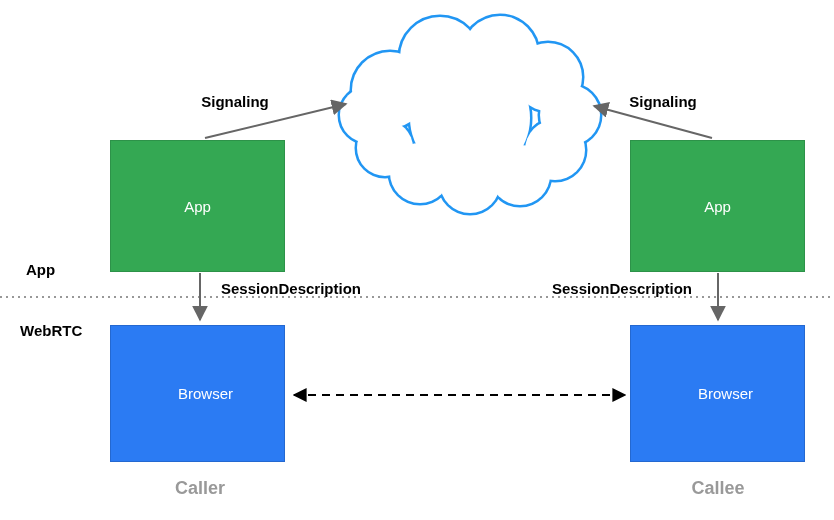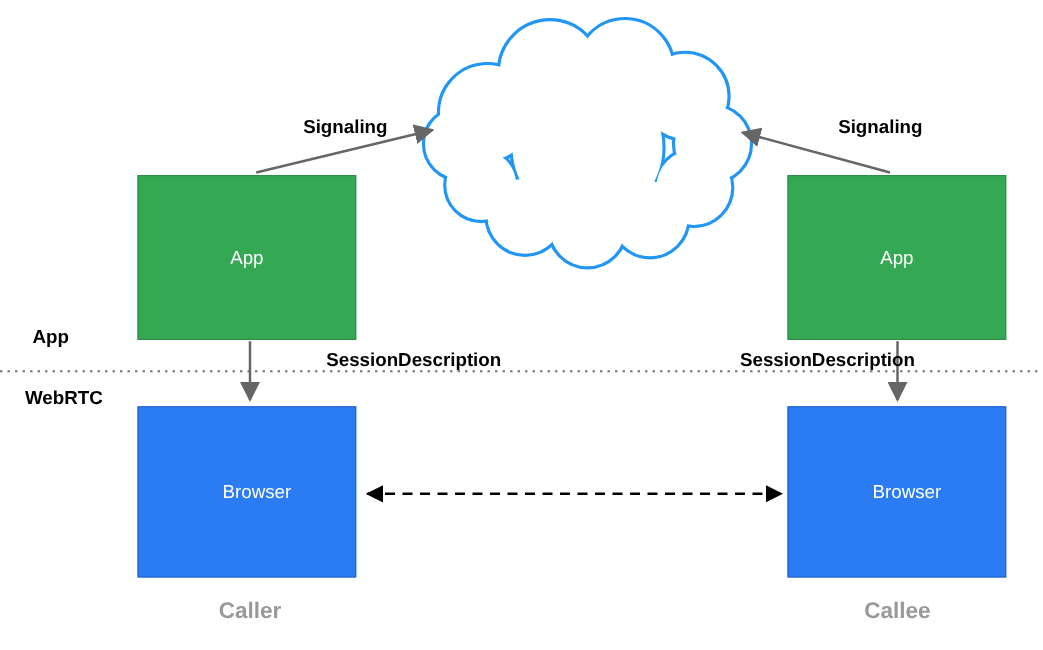"Signaling" .lbl.center { text-align: right -> center }
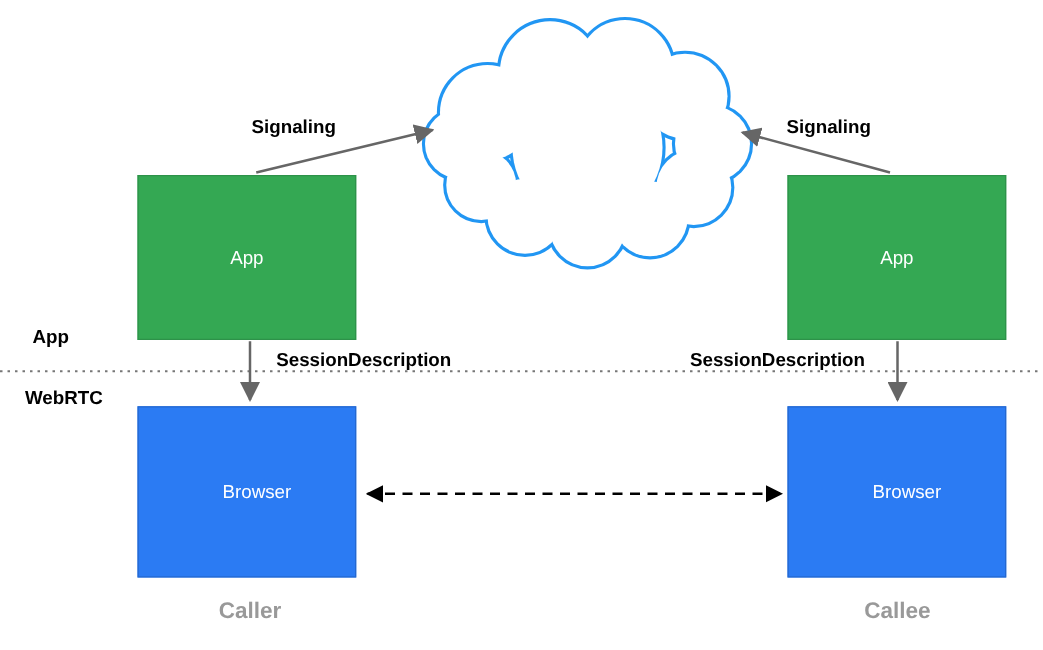"WebRTC" div.lbl { top: 310px -> 322px }
